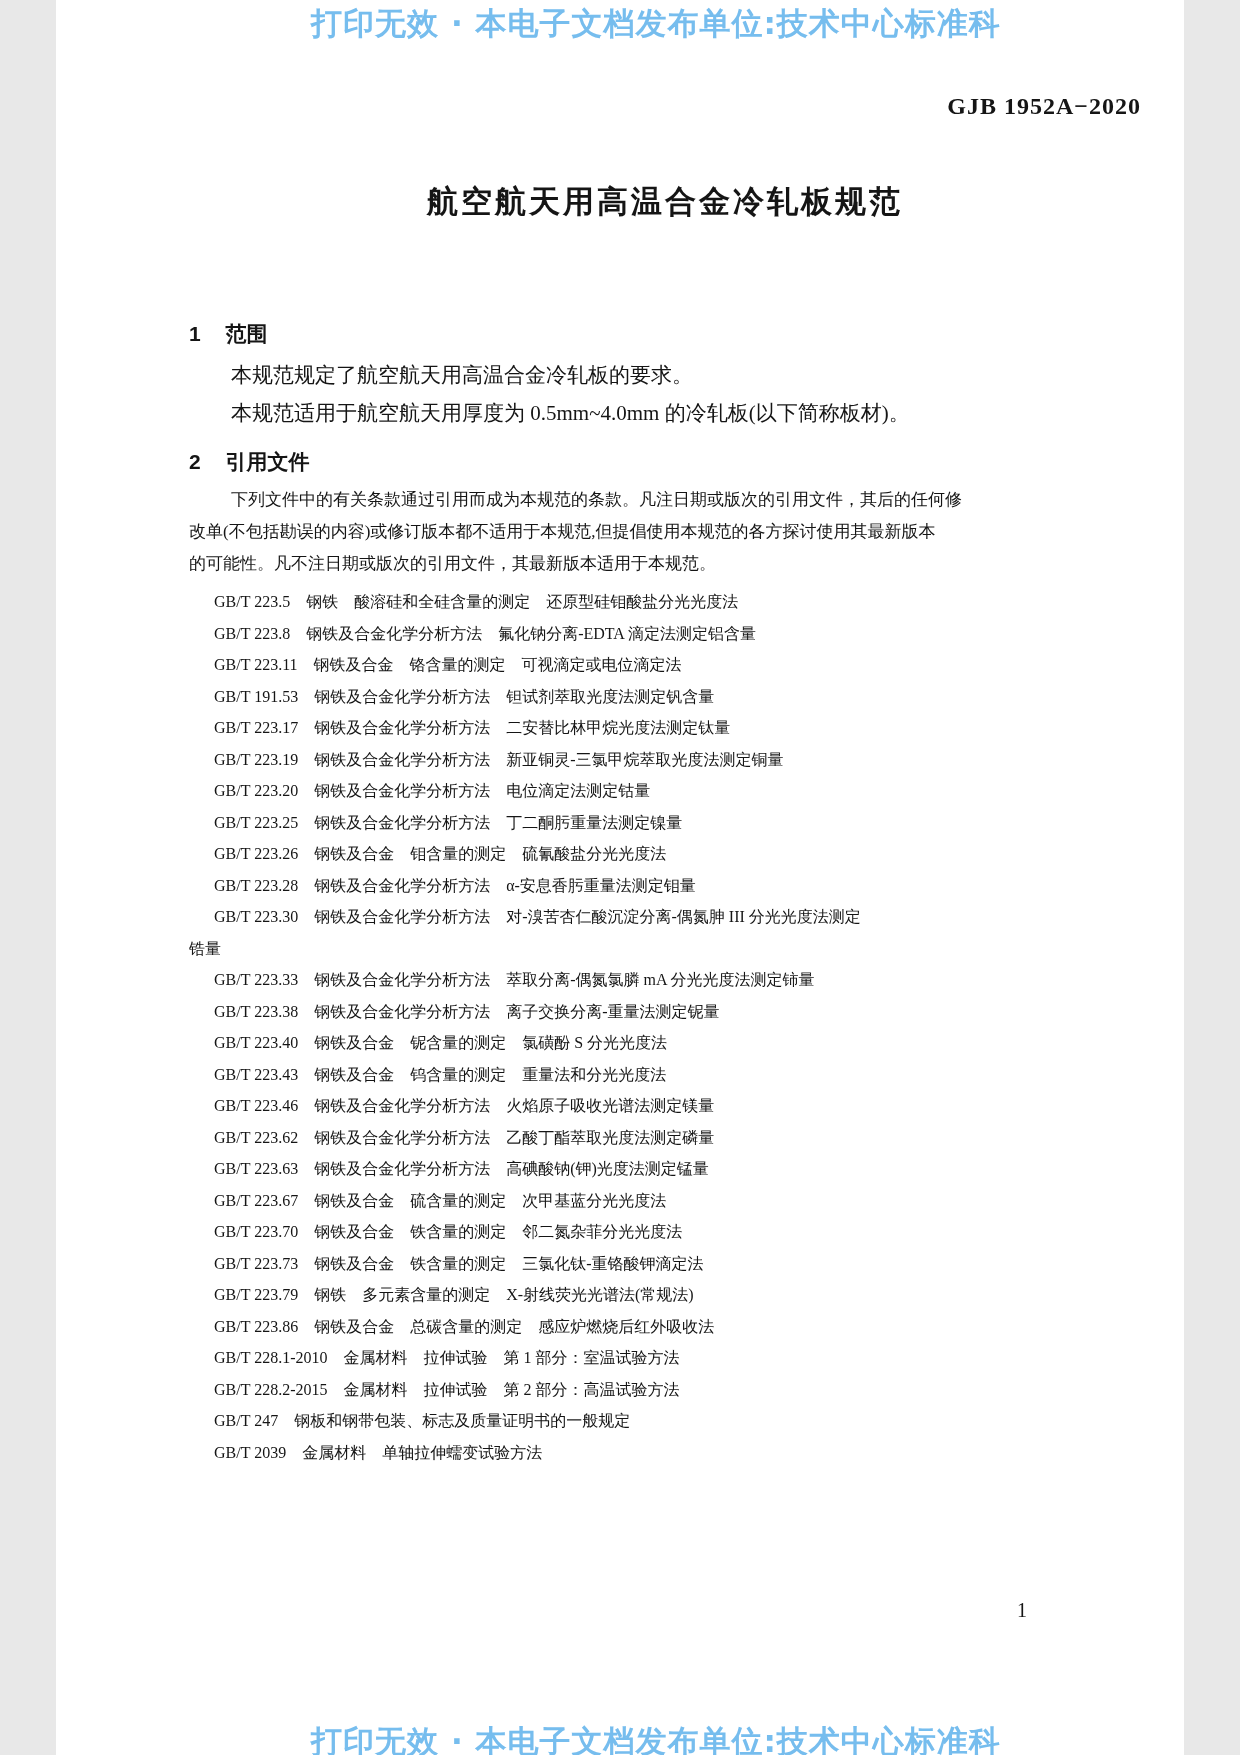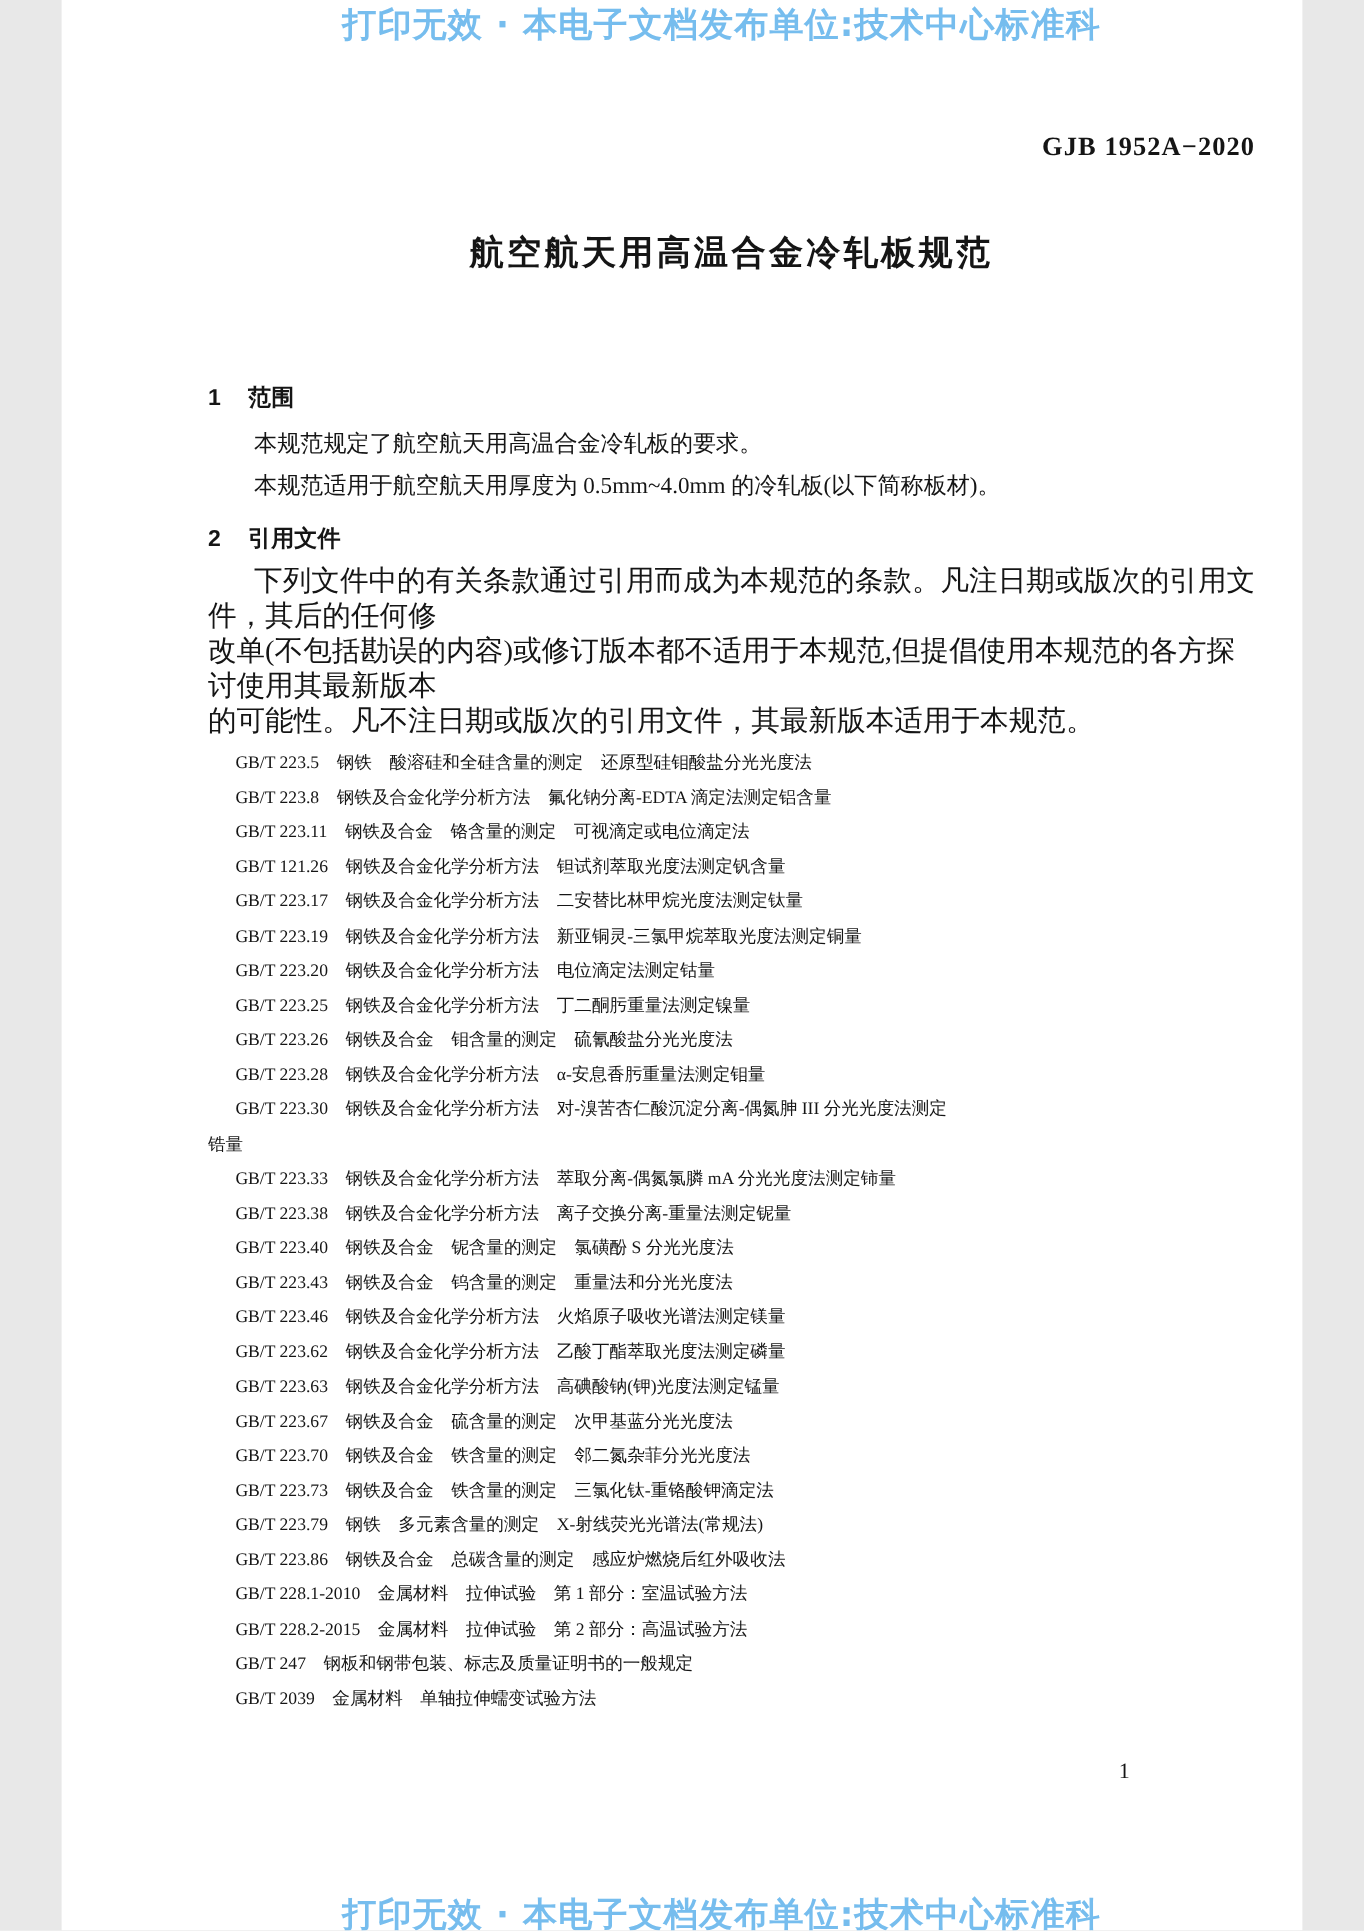"GJB 1952A−2020" .doc-number { margin-top: 120px -> 92px }
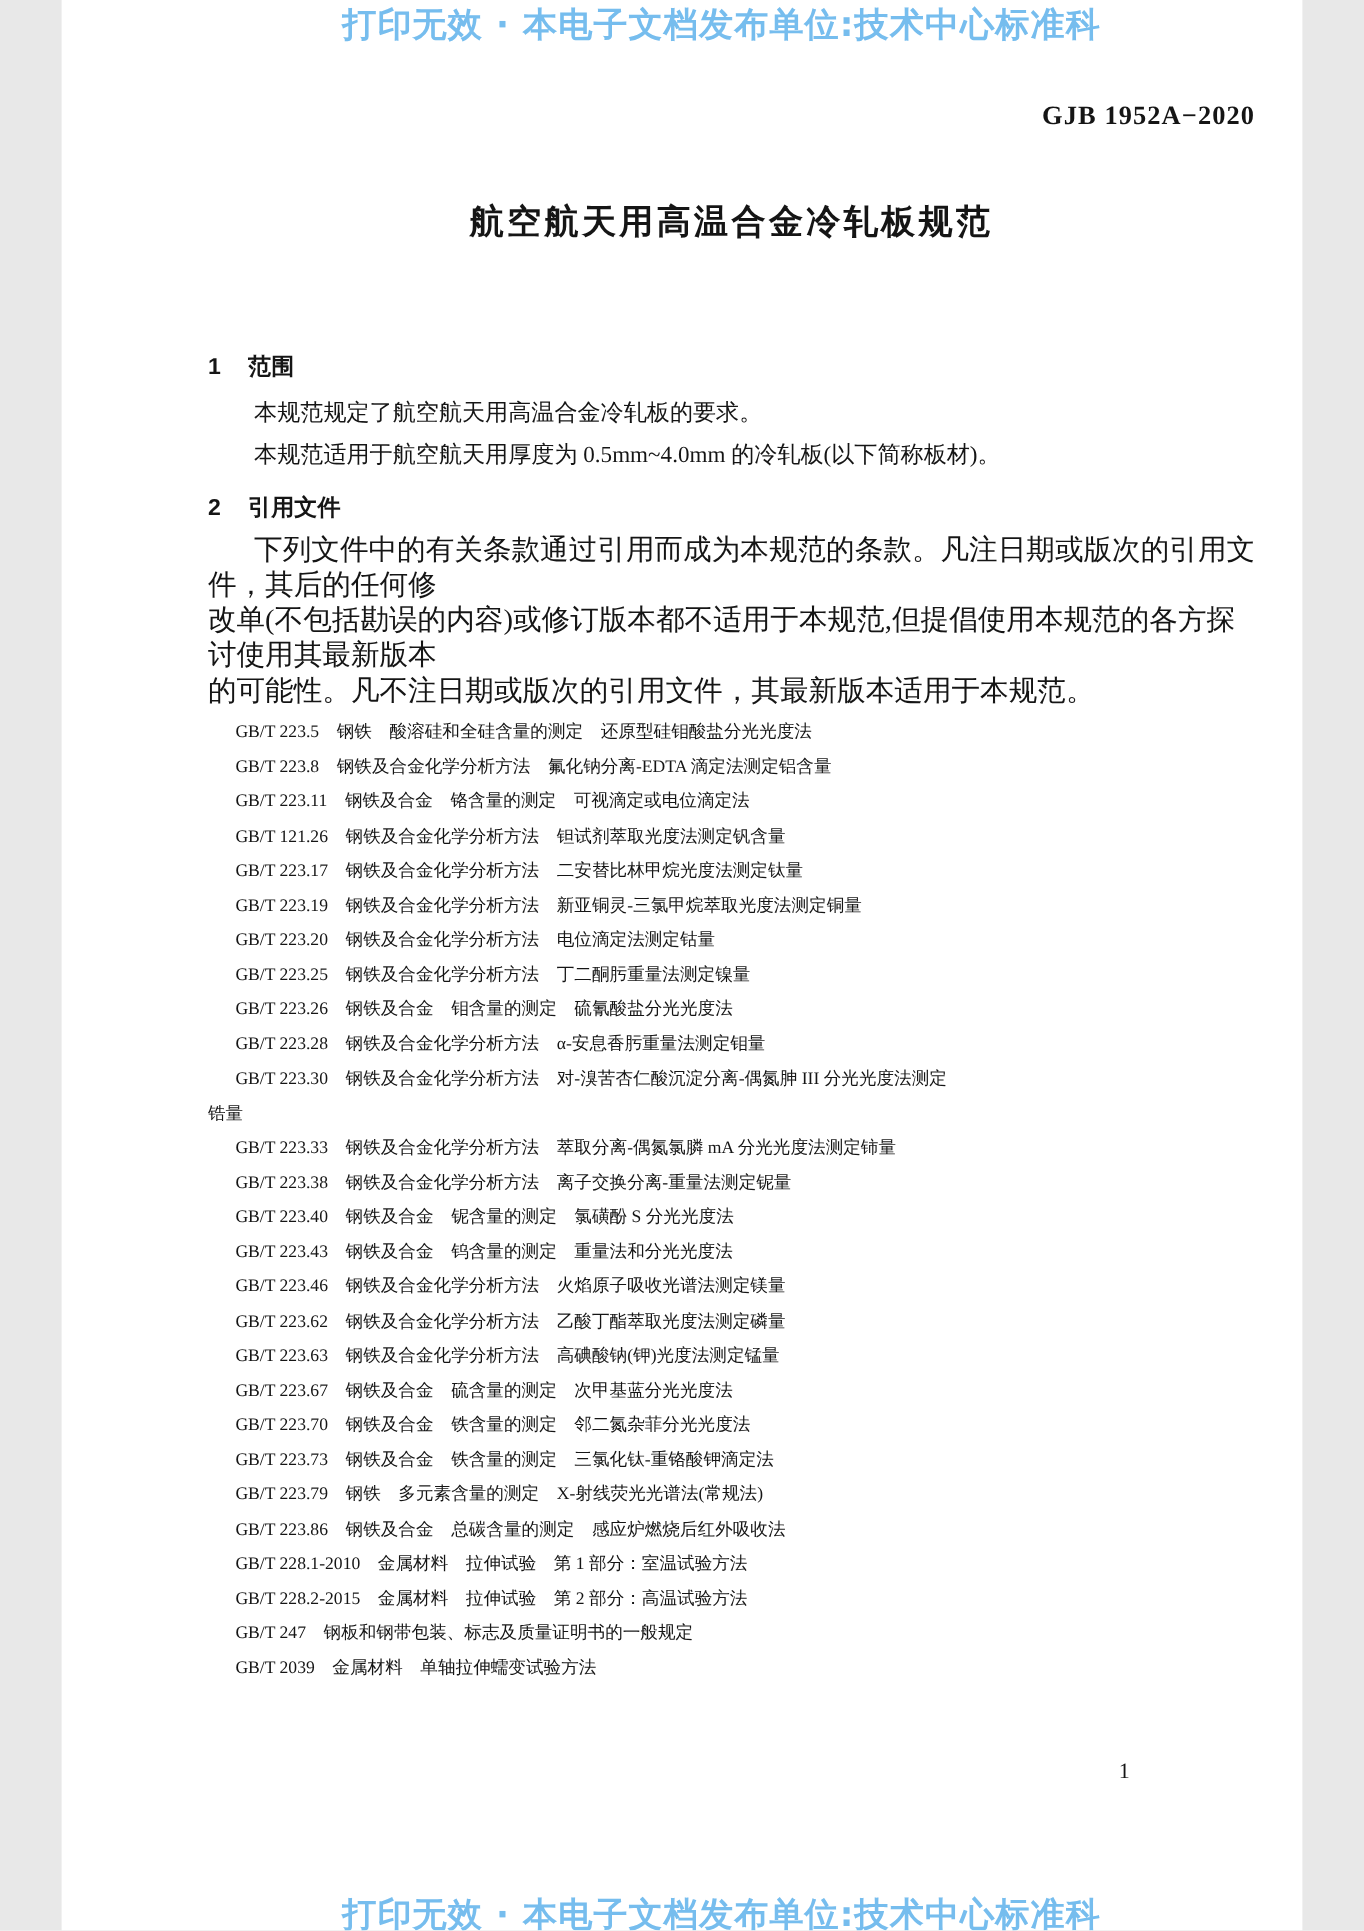"下列文件中的有关条款通过引用而成为本规范的条款。凡注日期或版次的引用文件，其后的" .intro { font-size: 26px -> 17px }
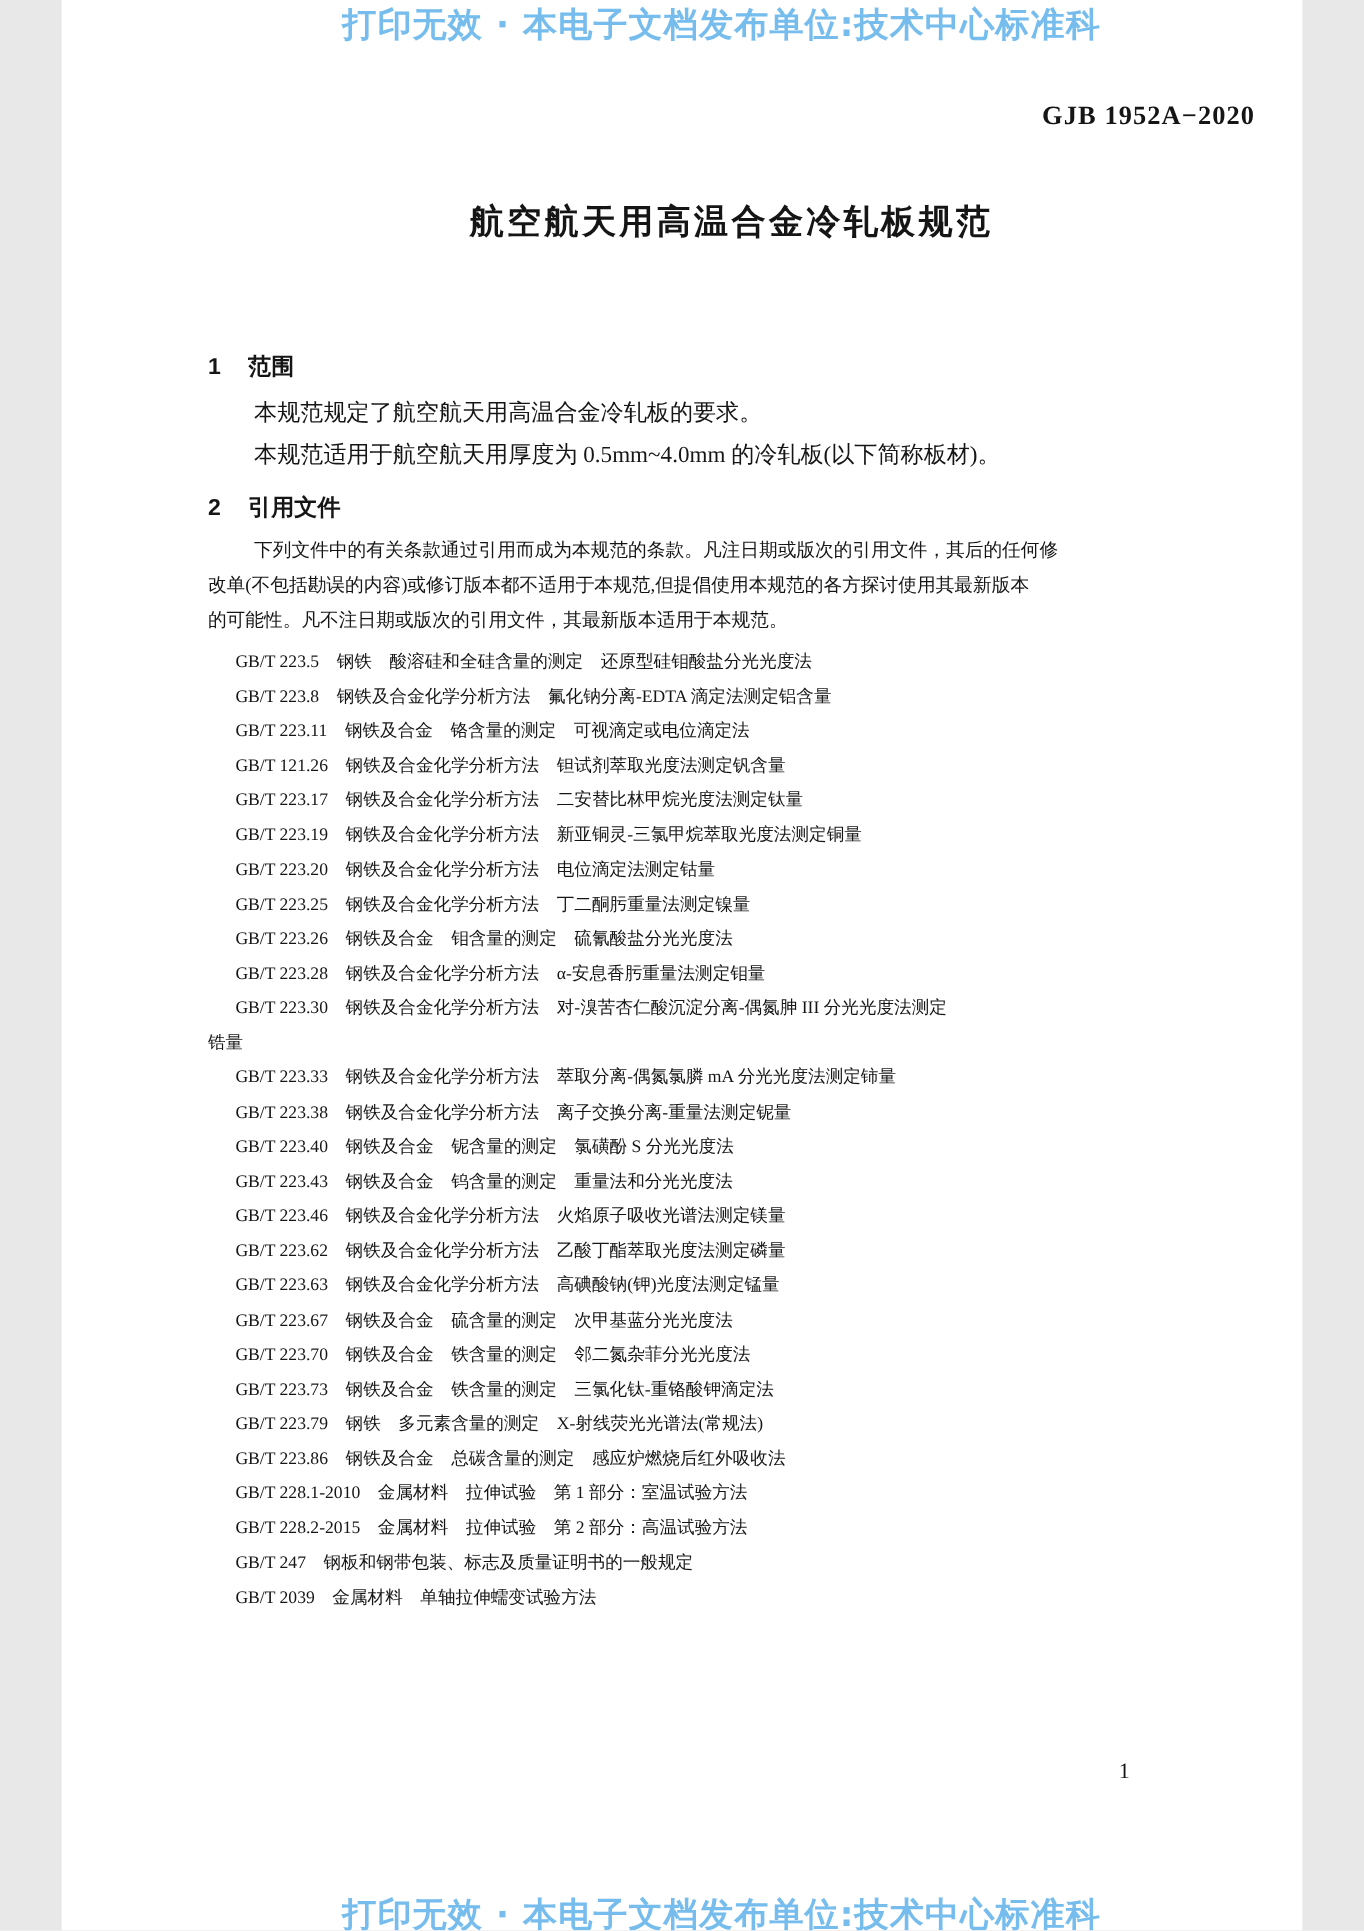"GB/T 121.26 钢铁及合金化学分析方法 钽试剂萃取光度法测定钒含量" div.ref-item { text: 121.26 -> 191.53 }
